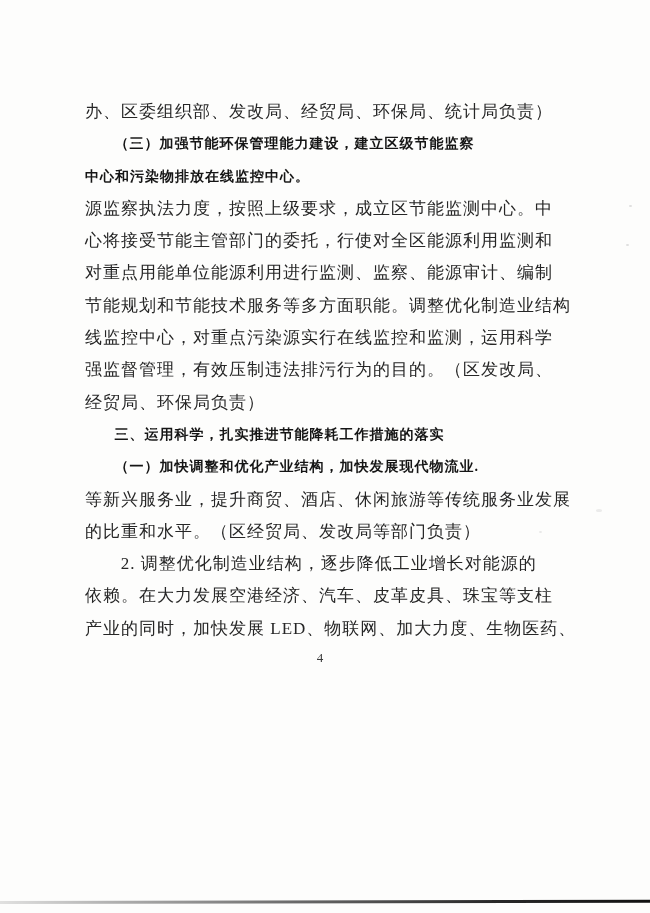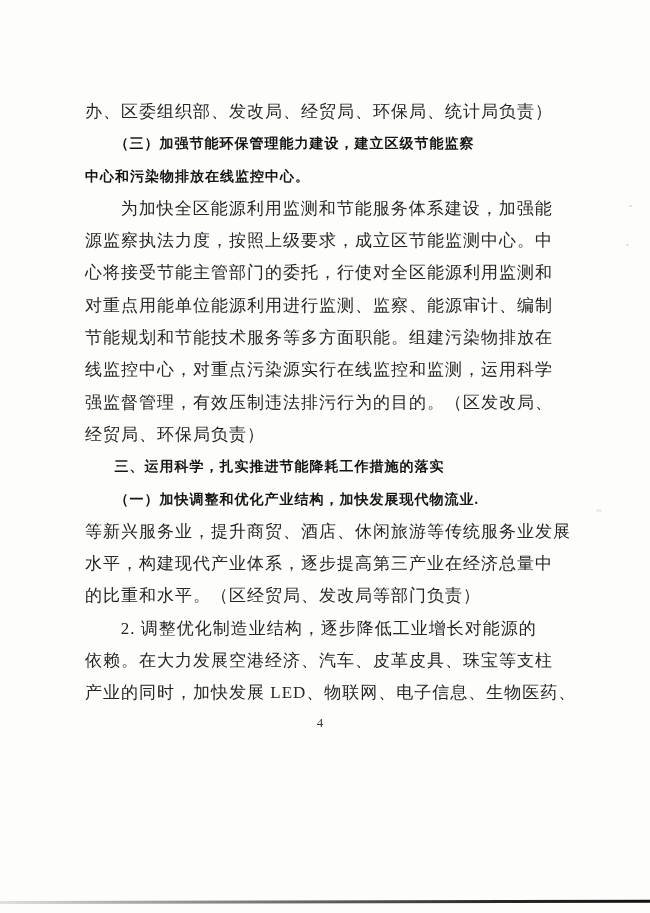"为加快全区能源利用监测和节能服务体系建设，加强能" div.line { html: <div>为加快全区能源利用监测和节能服务体系建设，加强能</div> -> none }
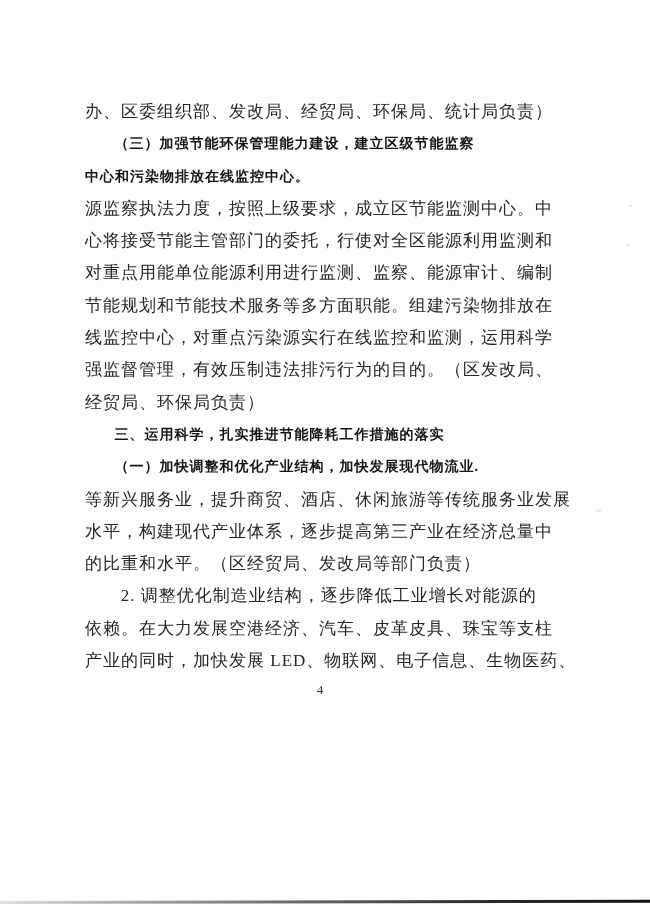"节能规划和节能技术服务等多方面职能。组建污染物排放在" div.line { text: 组建污染物排放在 -> 调整优化制造业结构 }
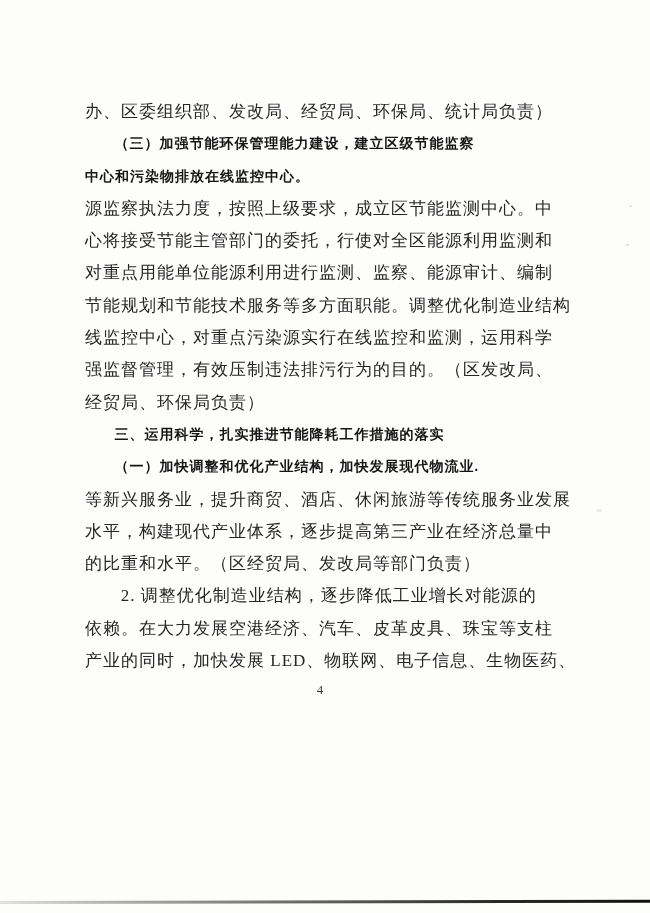"水平，构建现代产业体系，逐步提高第三产业在经济总量中" div.line { html: <div>水平，构建现代产业体系，逐步提高第三产业在经济总量中</div> -> none }
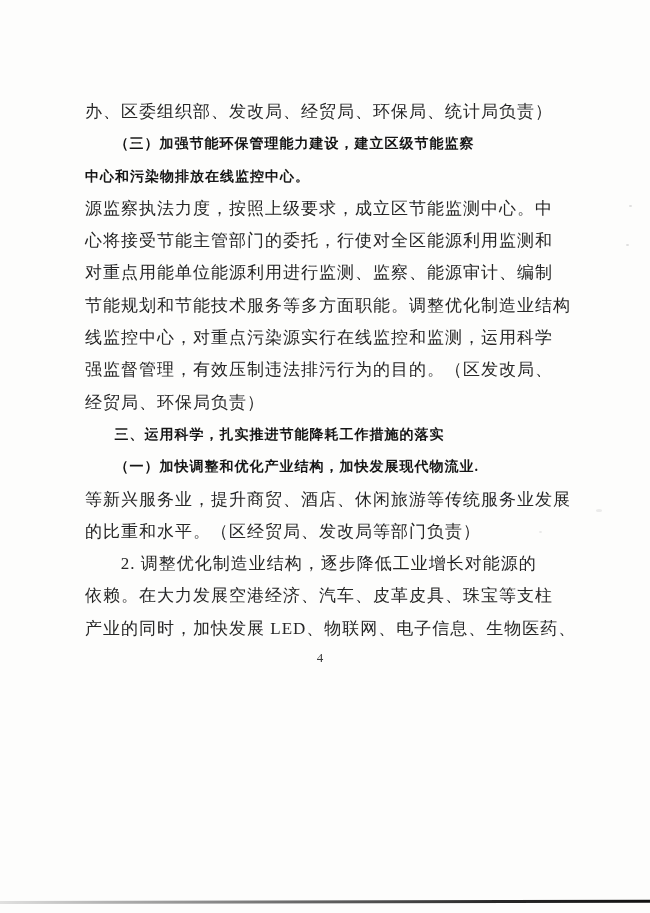"产业的同时，加快发展 LED、物联网、电子信息、生物医药、" div.line { text: 电子信息 -> 加大力度 }
